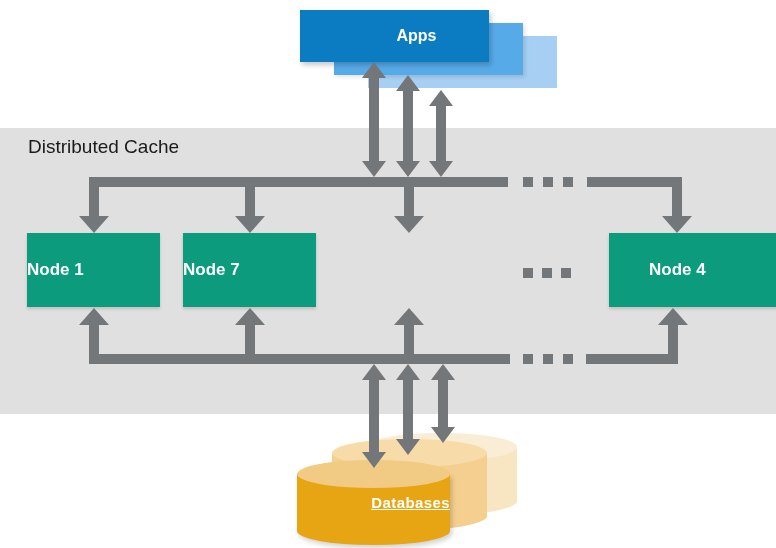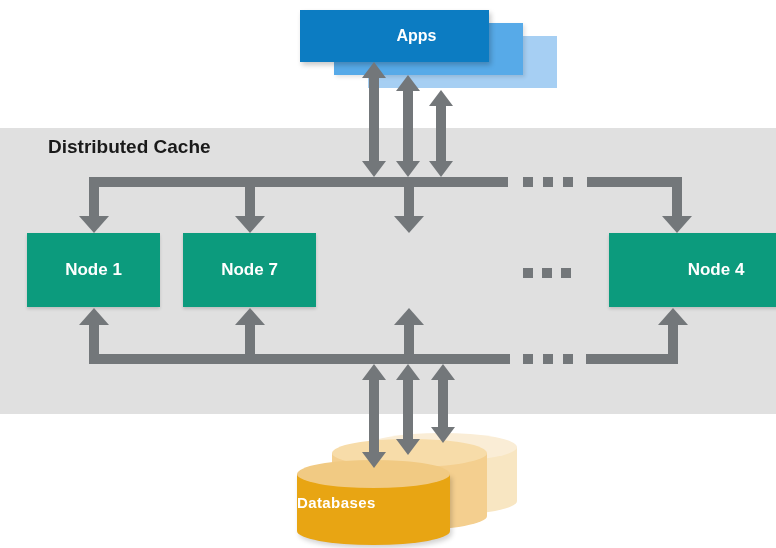"Distributed Cache" .cache-title { font-weight: 700 -> 400; margin-left: 20px -> none }
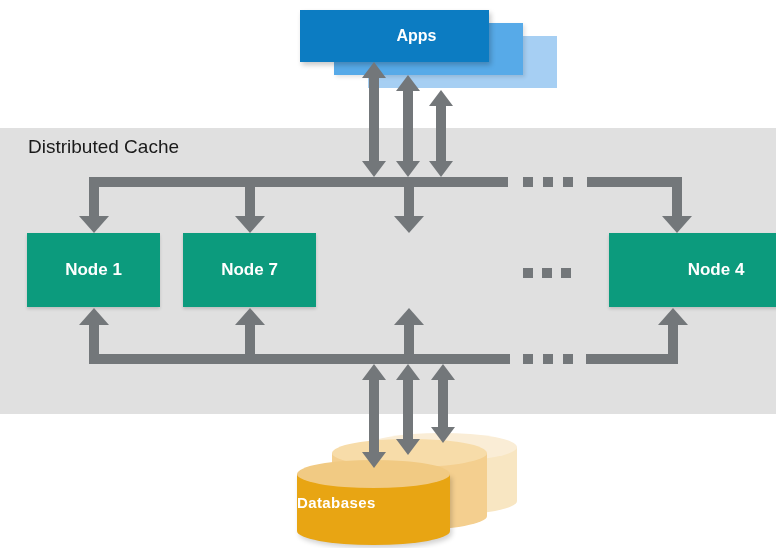"Node 1" .node { justify-content: center -> none }
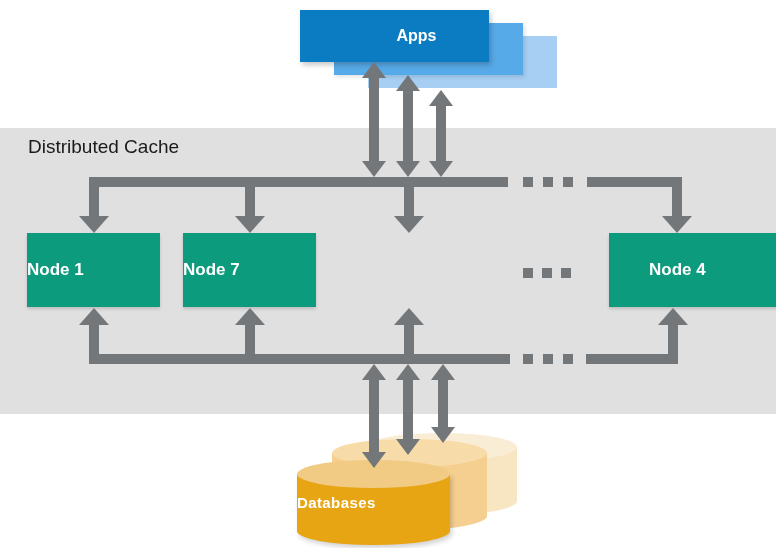"Databases" .db-label { text-align: left -> right; text-decoration: none -> underline }
